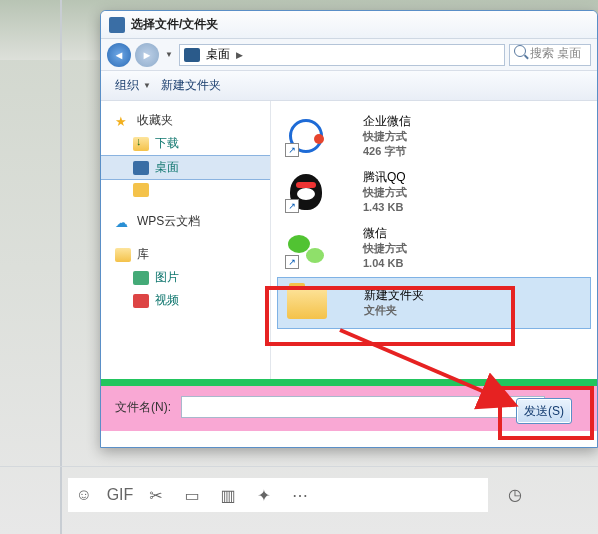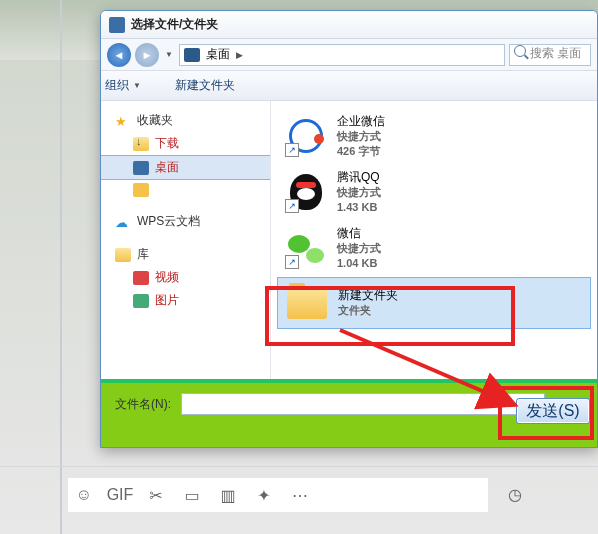"组织" .toolbar { gap: 34px -> 10px; padding: 0 4px -> 0 14px }
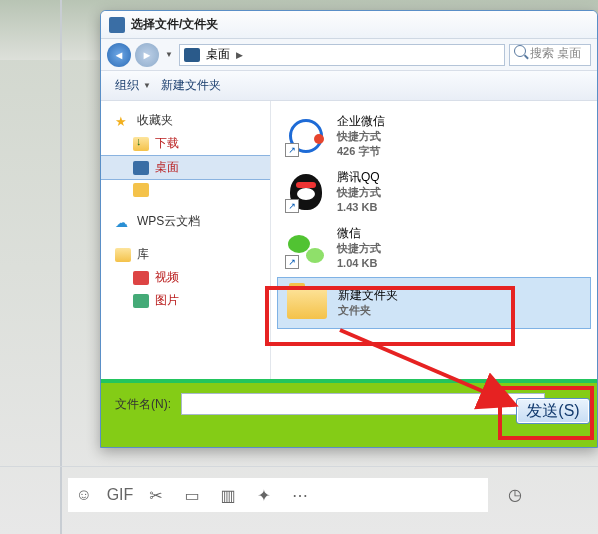"企业微信" .file-meta { margin-left: none -> 26px }
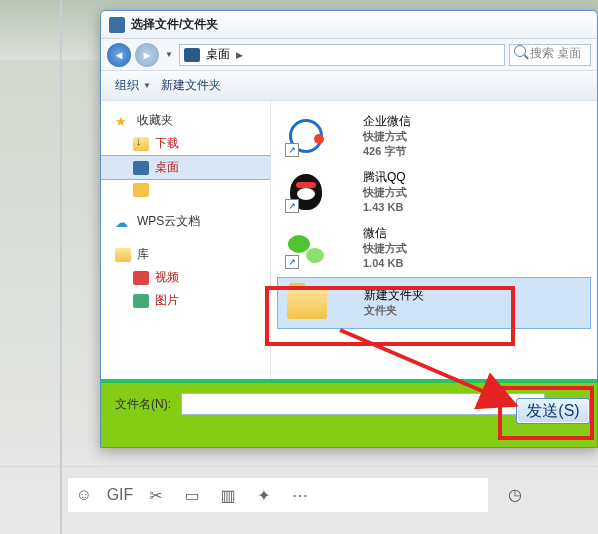"下载" .side-item { color: #b91c1c -> #0f766e }
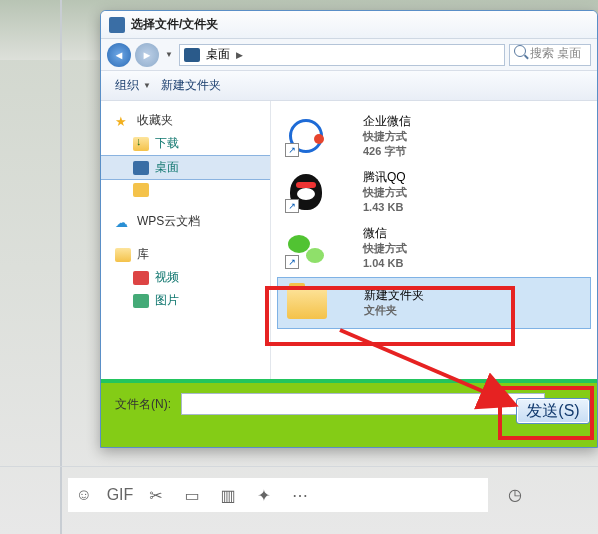"视频" div.side-item { order: before "图片" -> after "图片" }
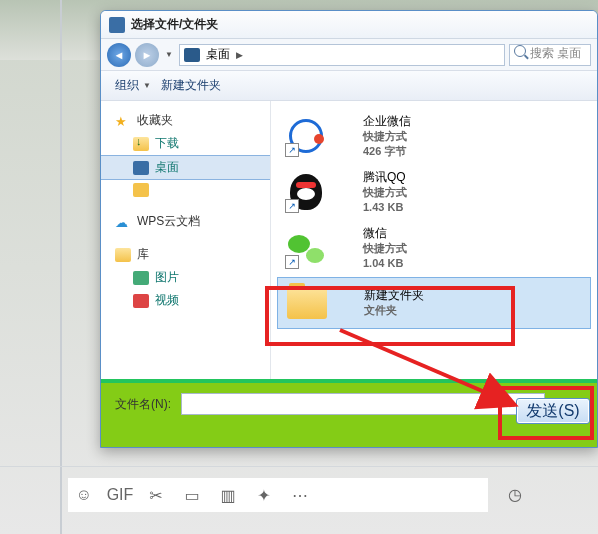"文件名(N):" .bottombar { background: #84cc16 -> #f9a8d4; border-top: 4px solid #22c55e -> 7px solid #22c55e; height: 68px -> 52px }
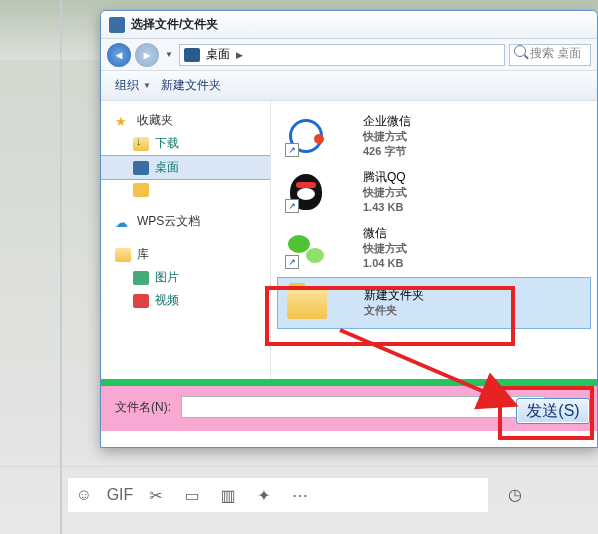"发送(S)" .send-btn { font-size: 16px -> 12px; width: 74px -> 56px }
